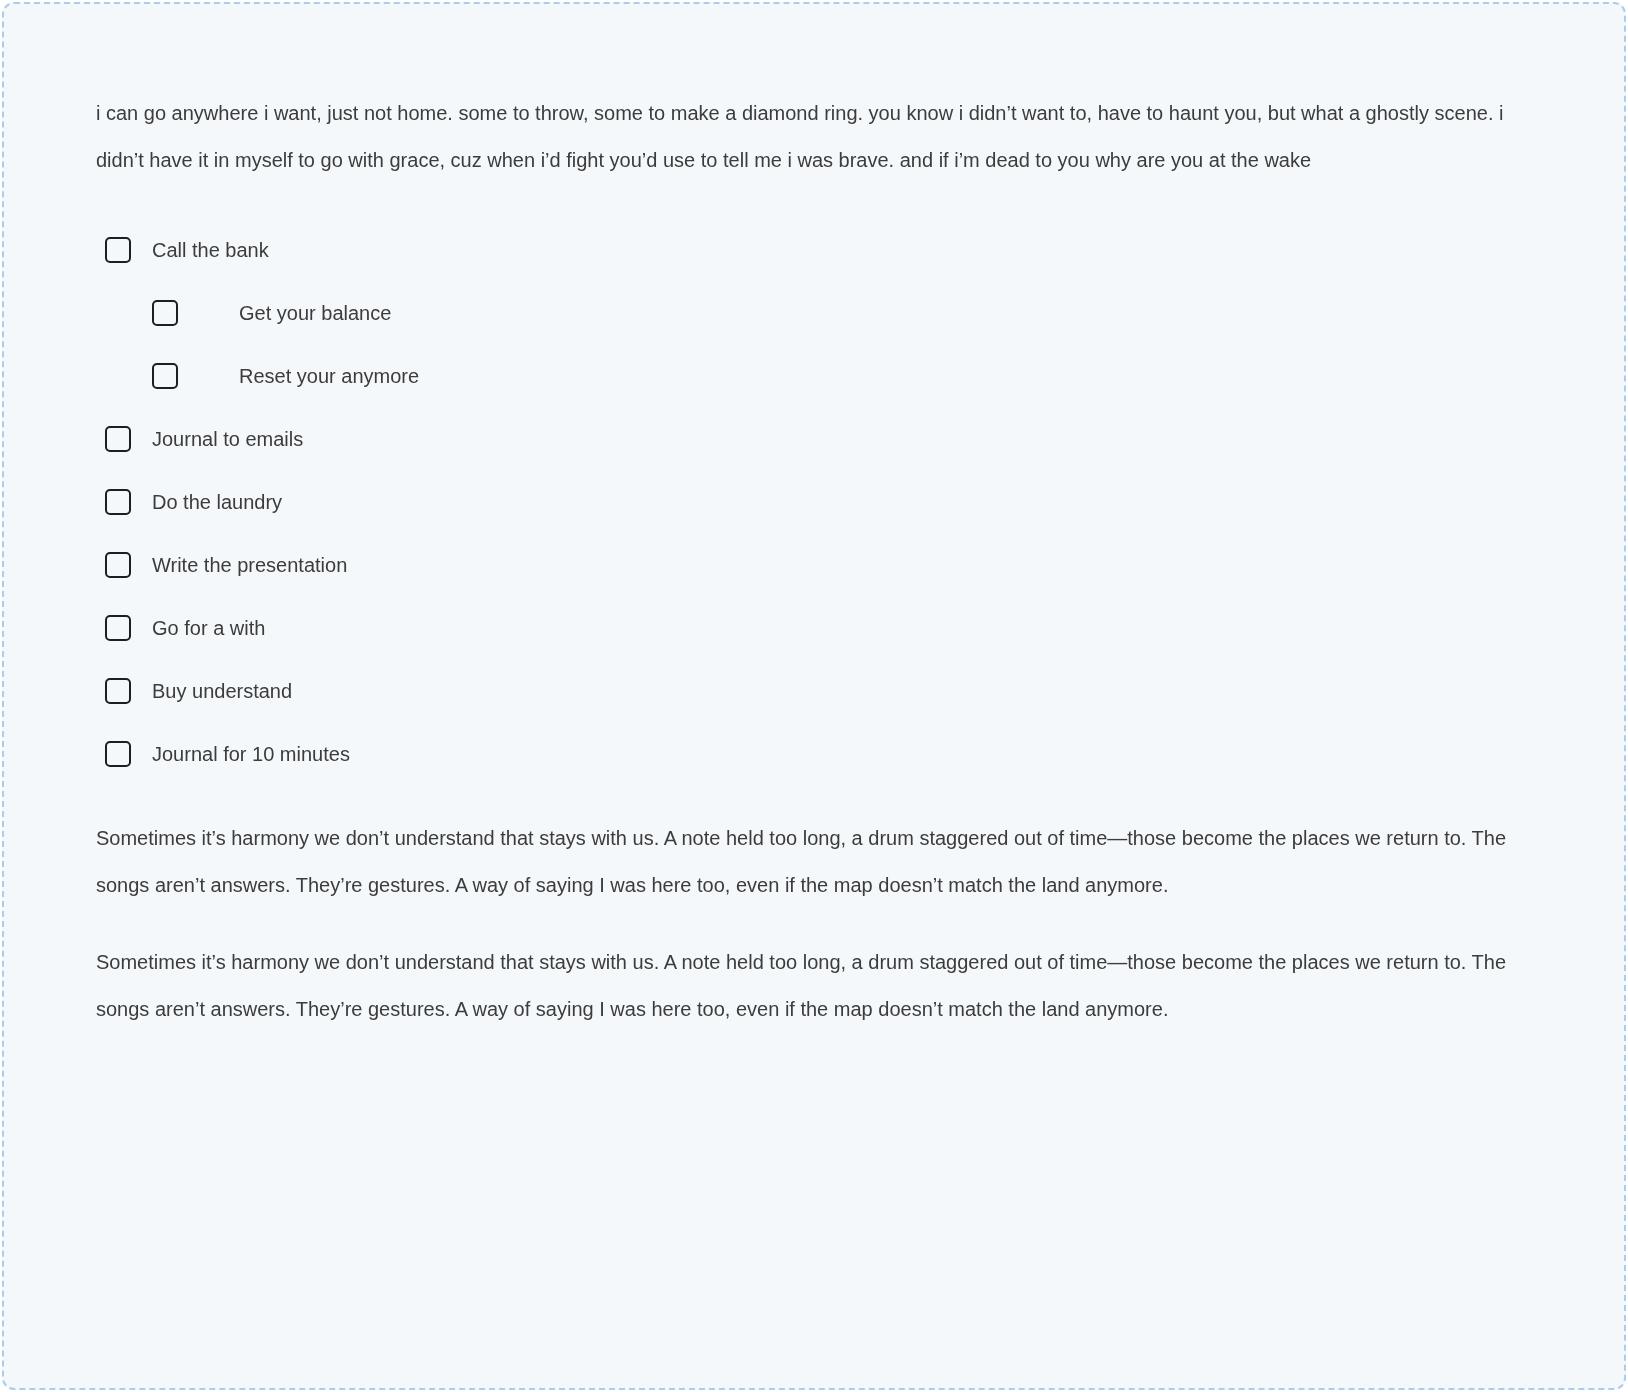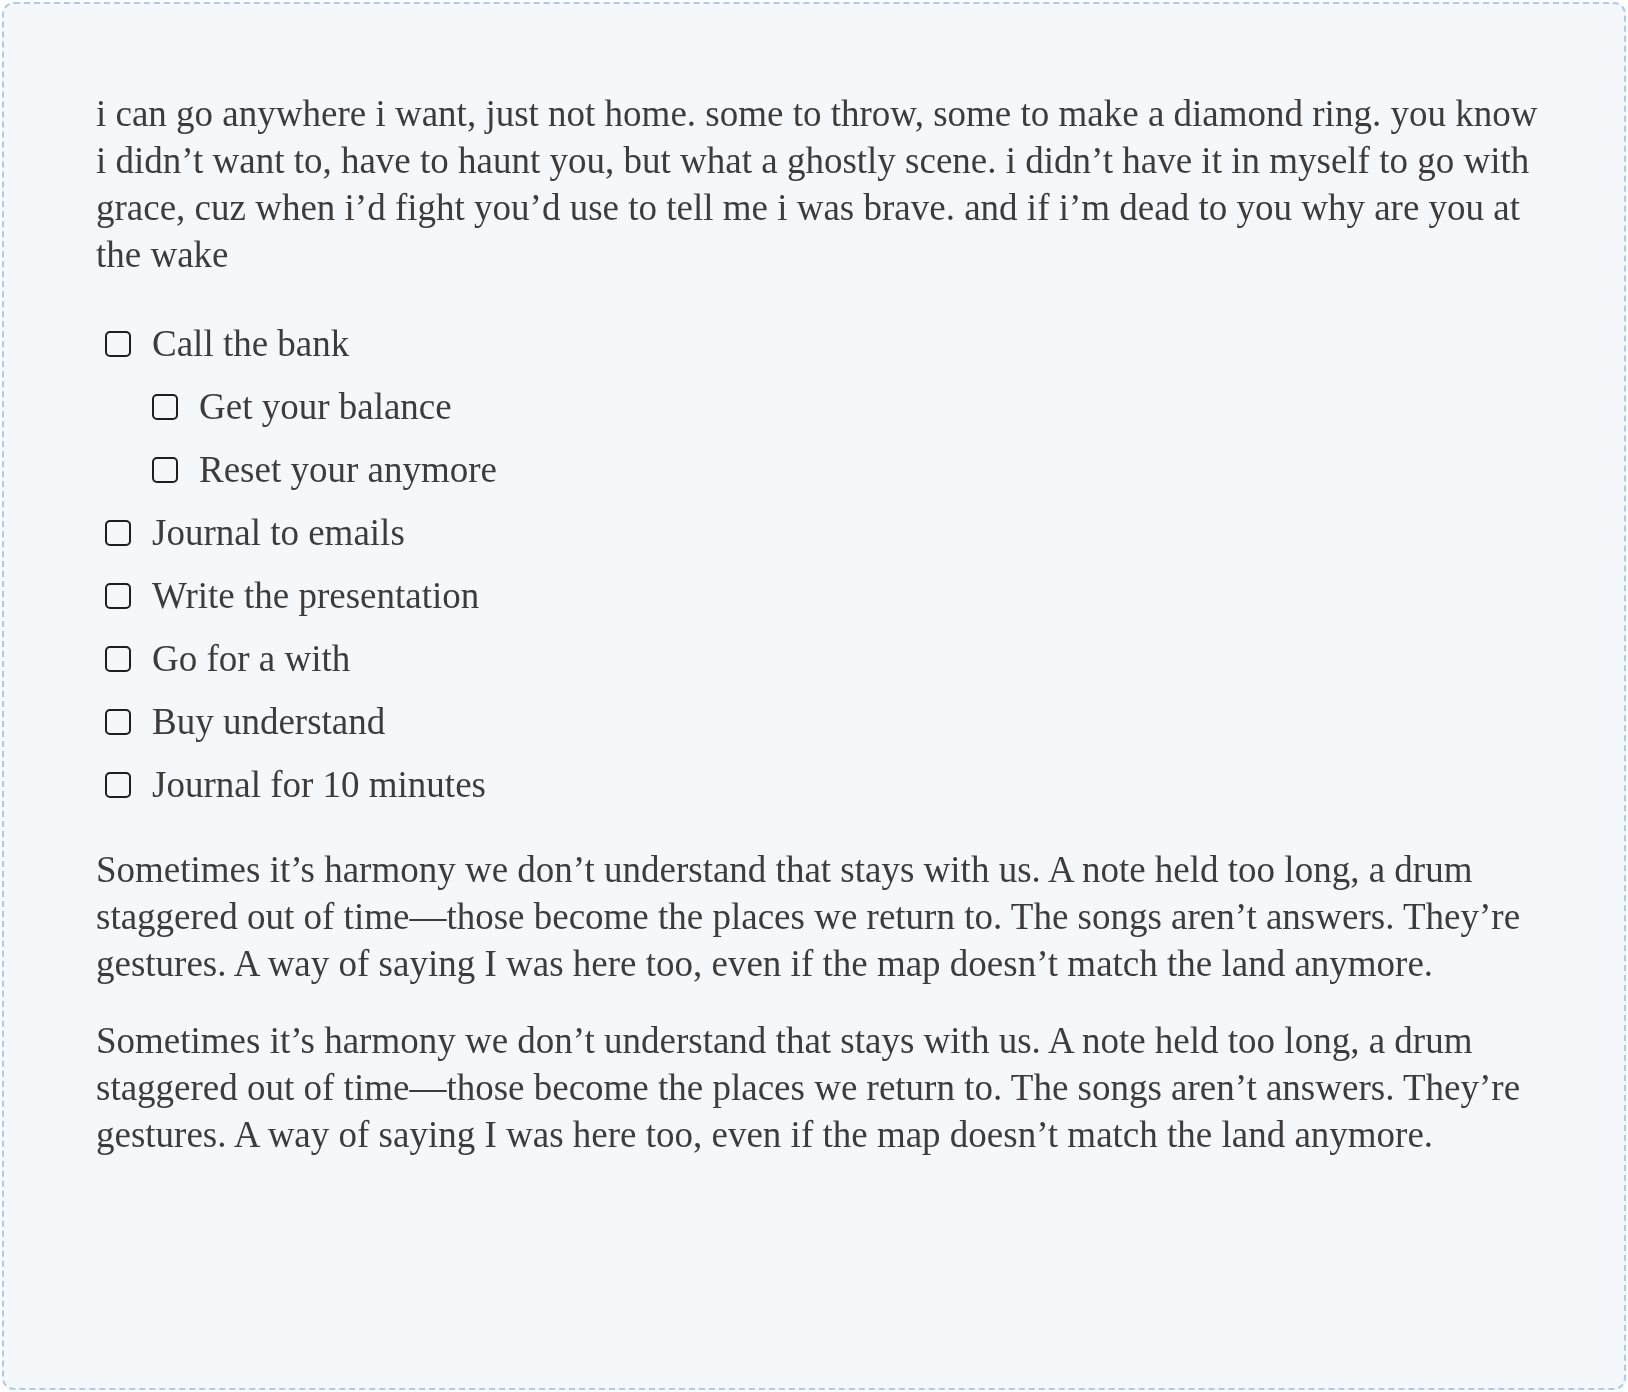"i can go anywhere i" .content { font-family: Liberation Serif, serif -> Liberation Sans, sans-serif; font-size: 37px -> 20px }
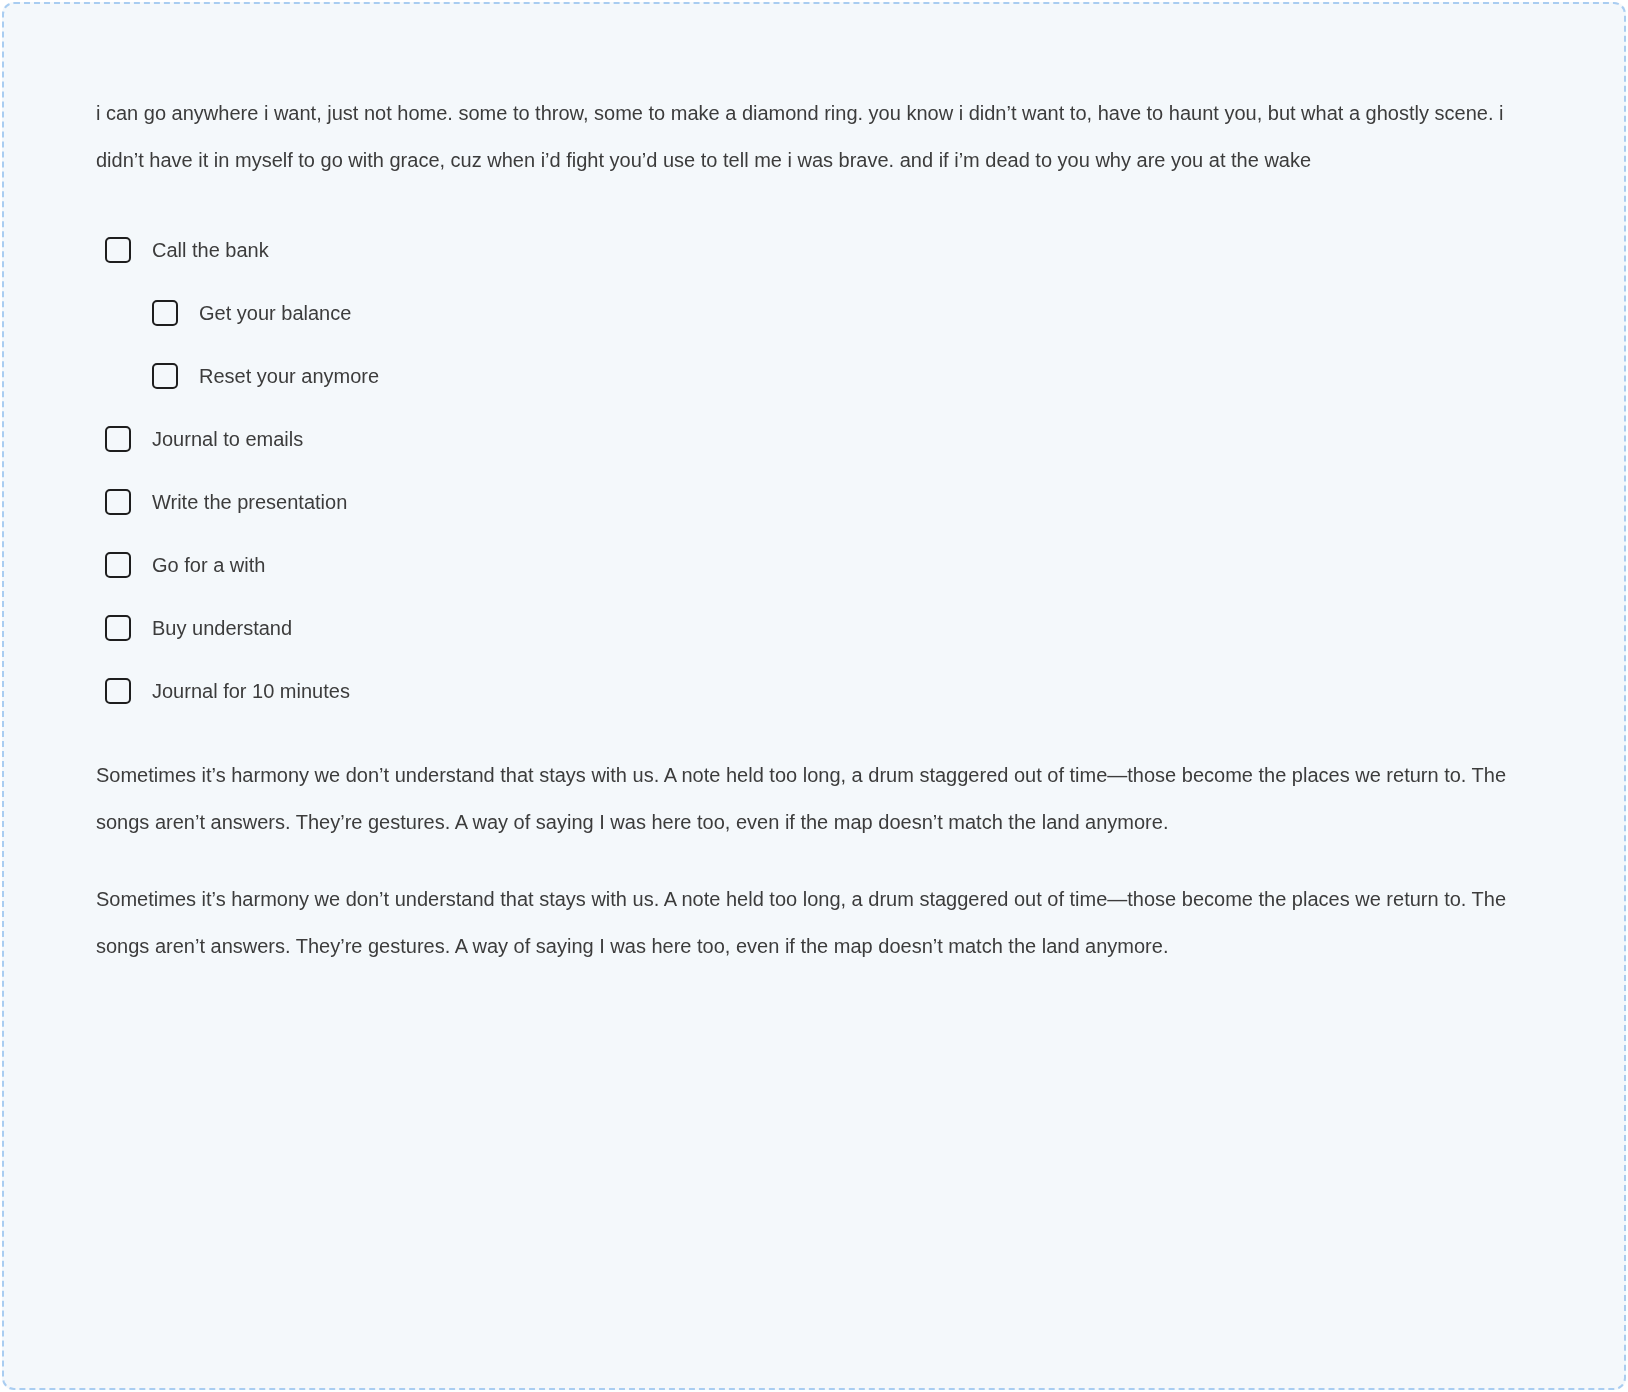"Get your balance" .check-item.nested { gap: none -> 40px }
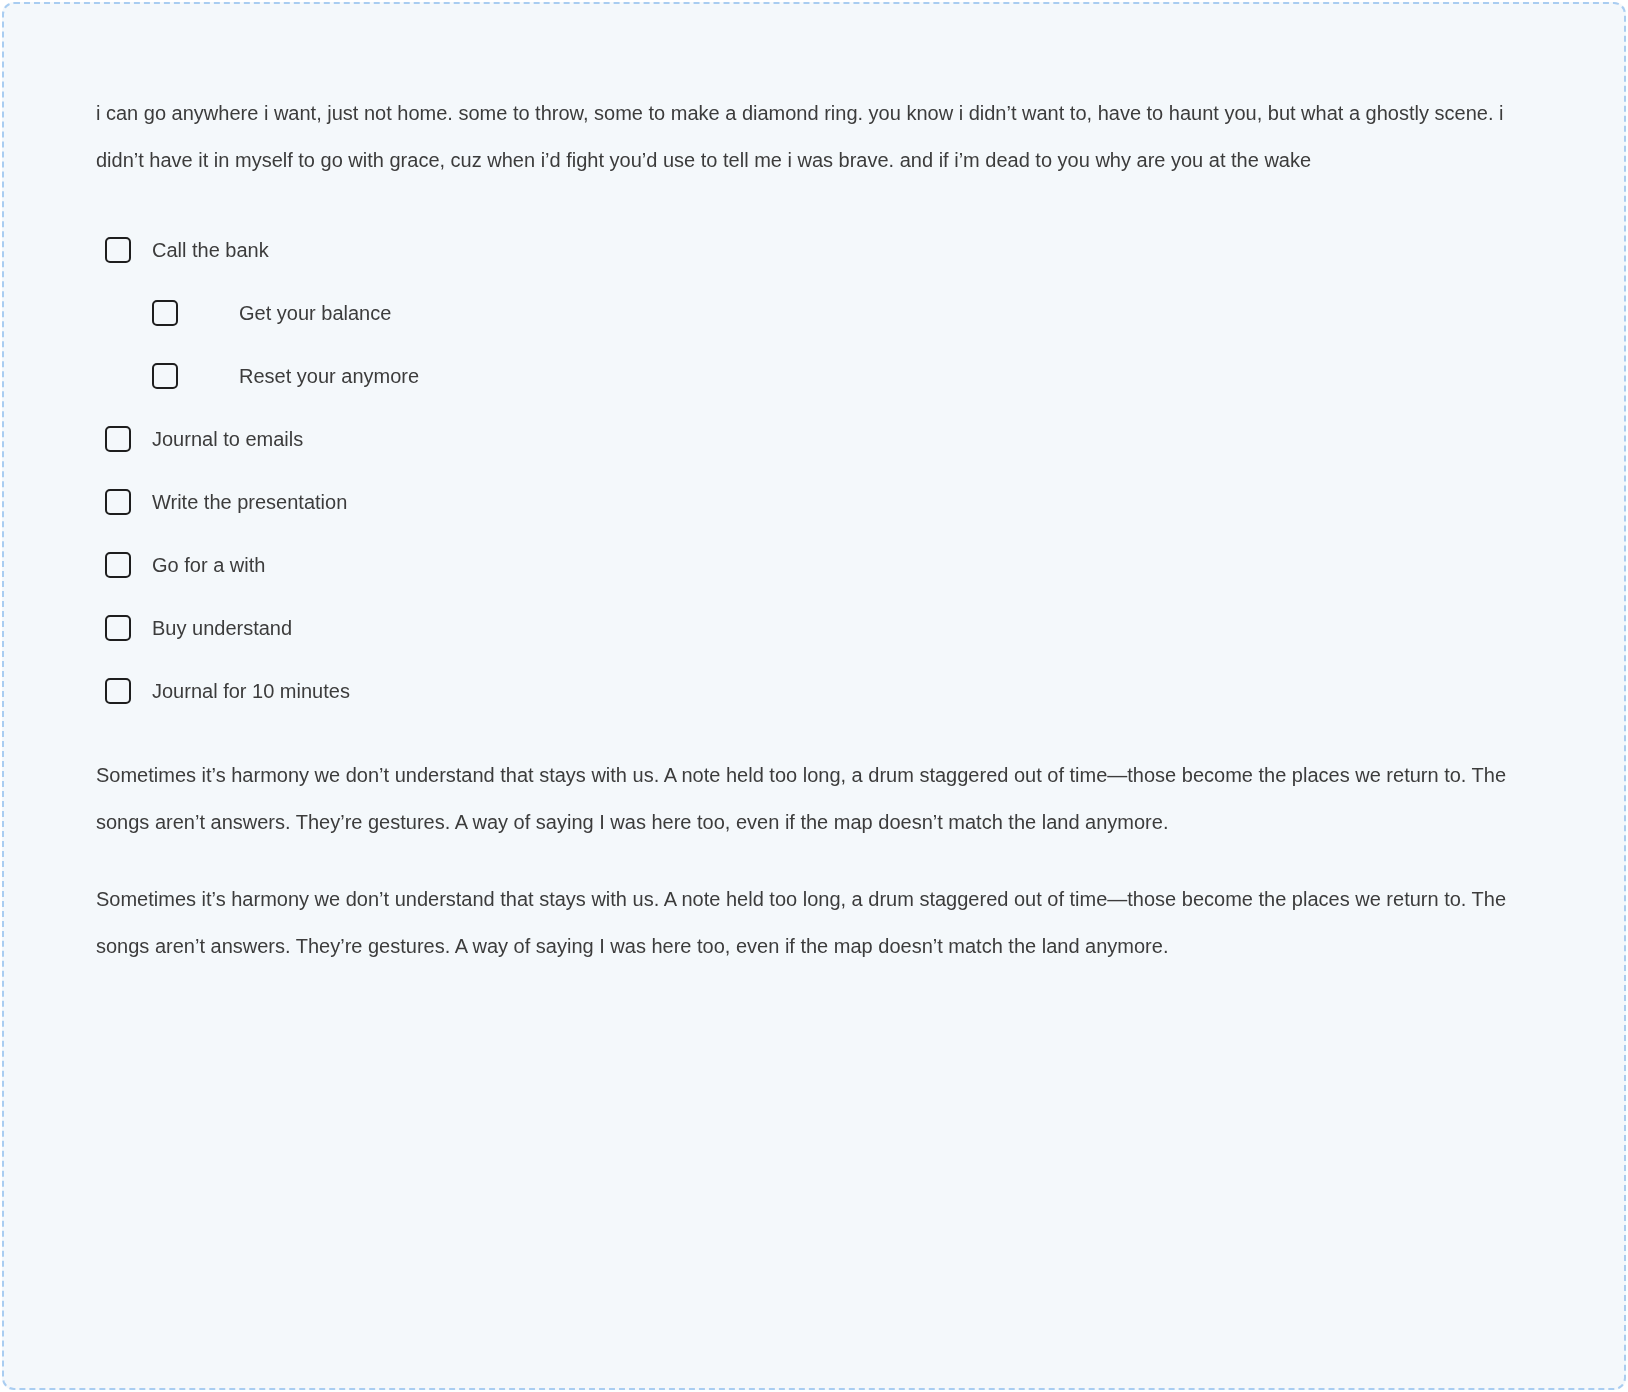"Do the laundry" li.check-item { html: none -> <li> <span></span> <span>Do the laundry</span> </li> }
